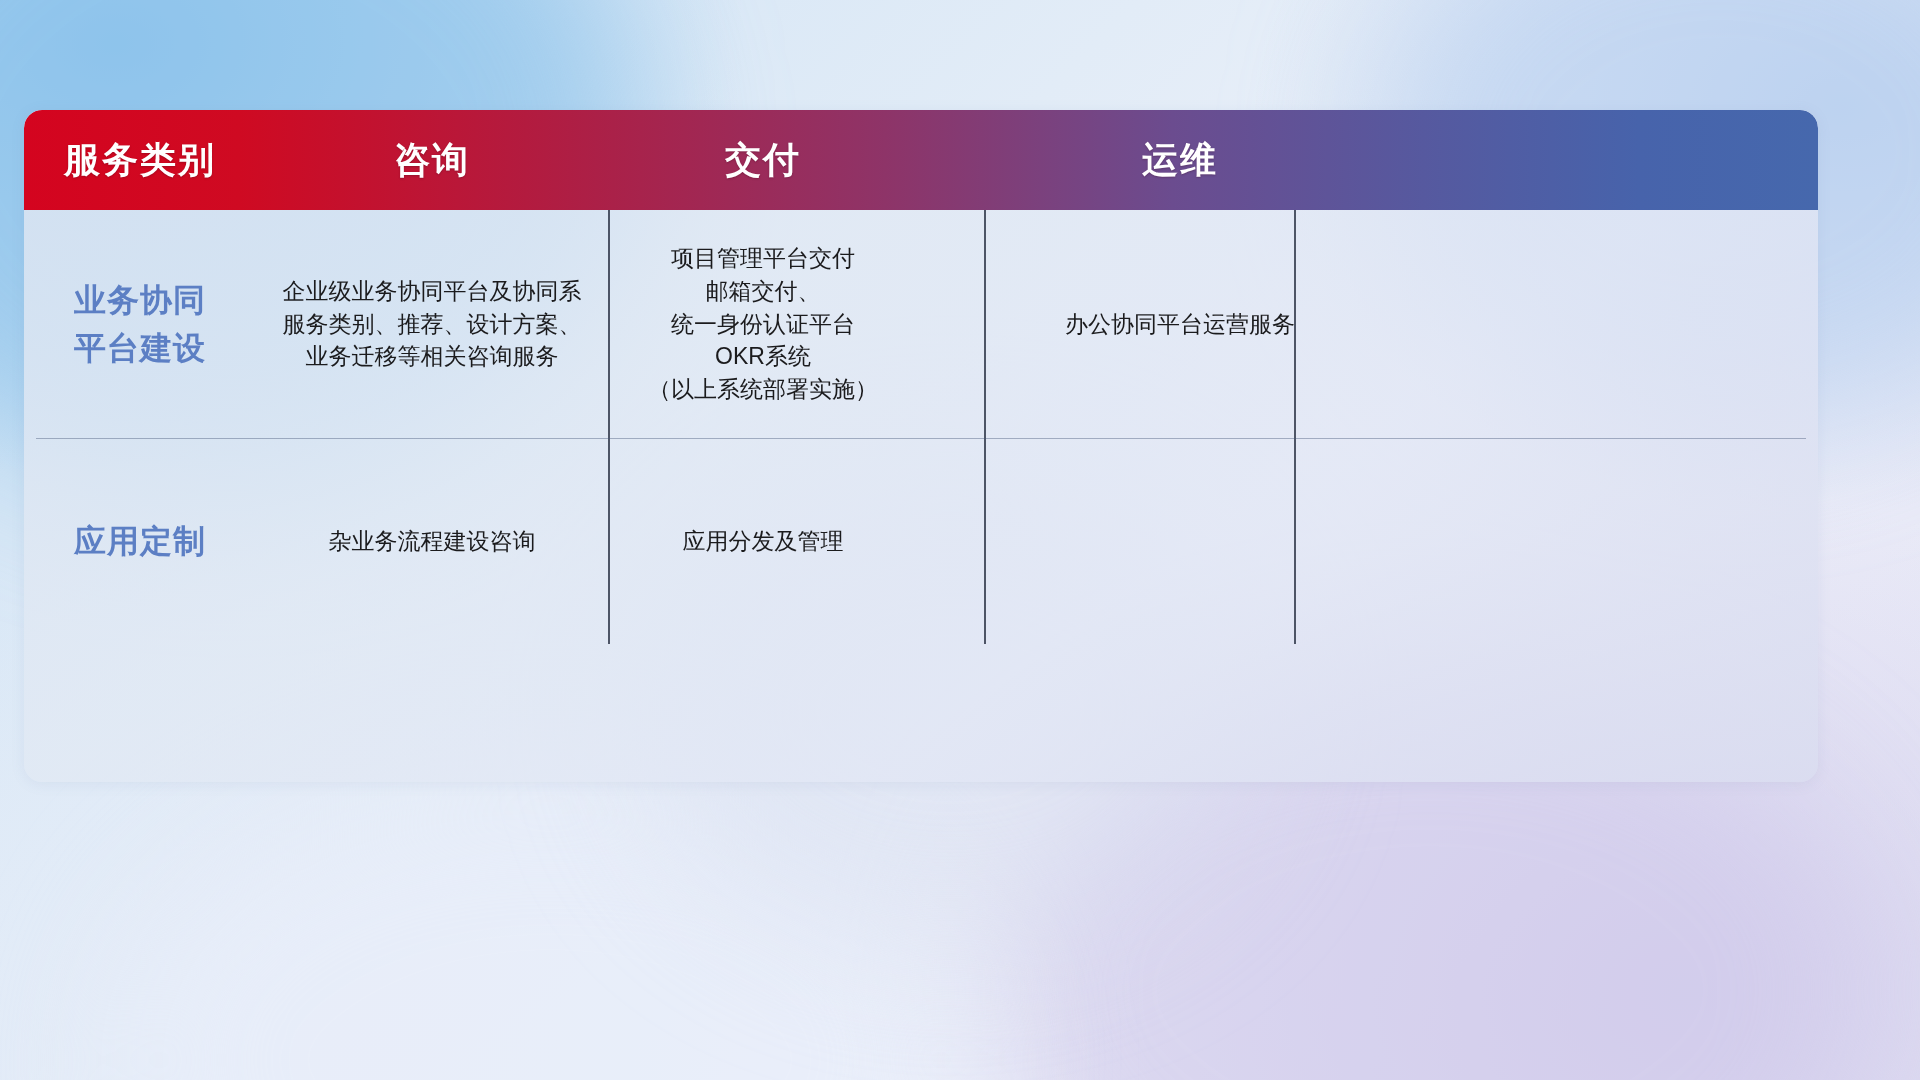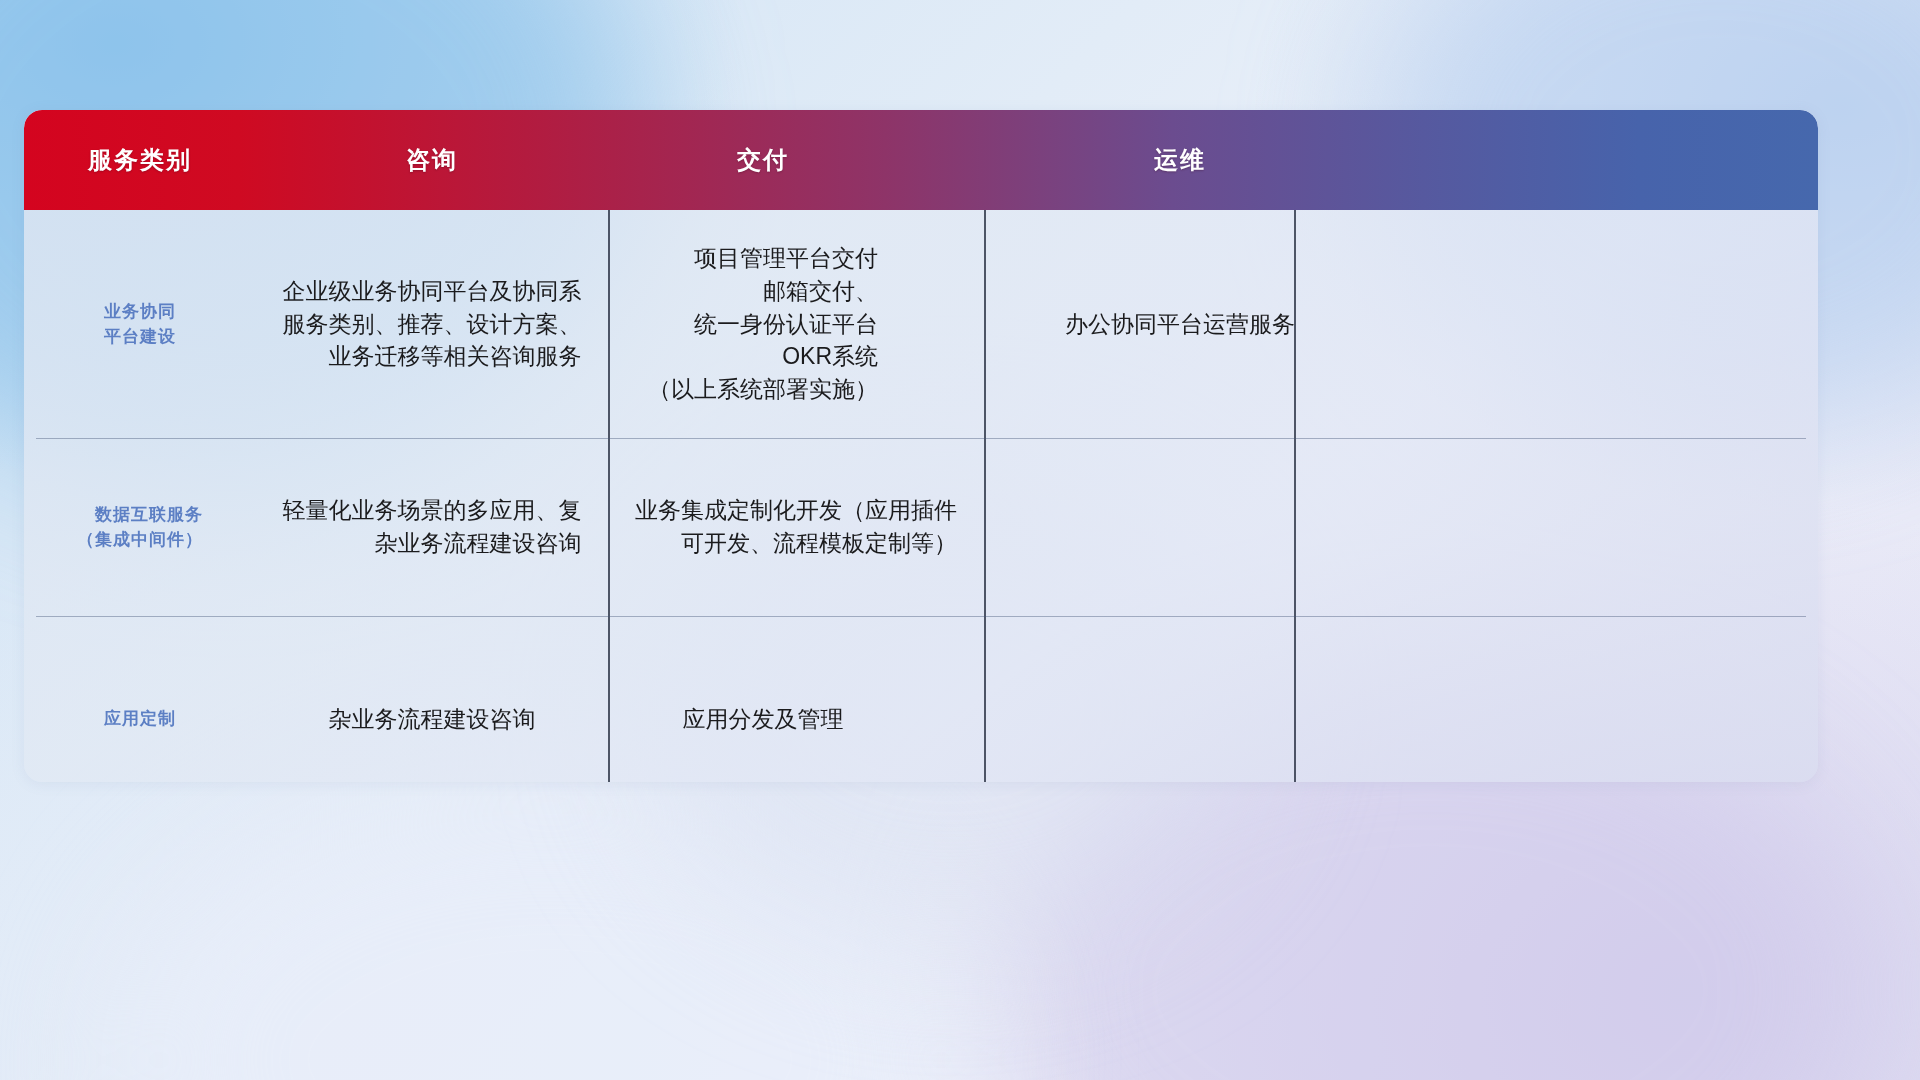"服务类别" .th { font-size: 24px -> 36px }
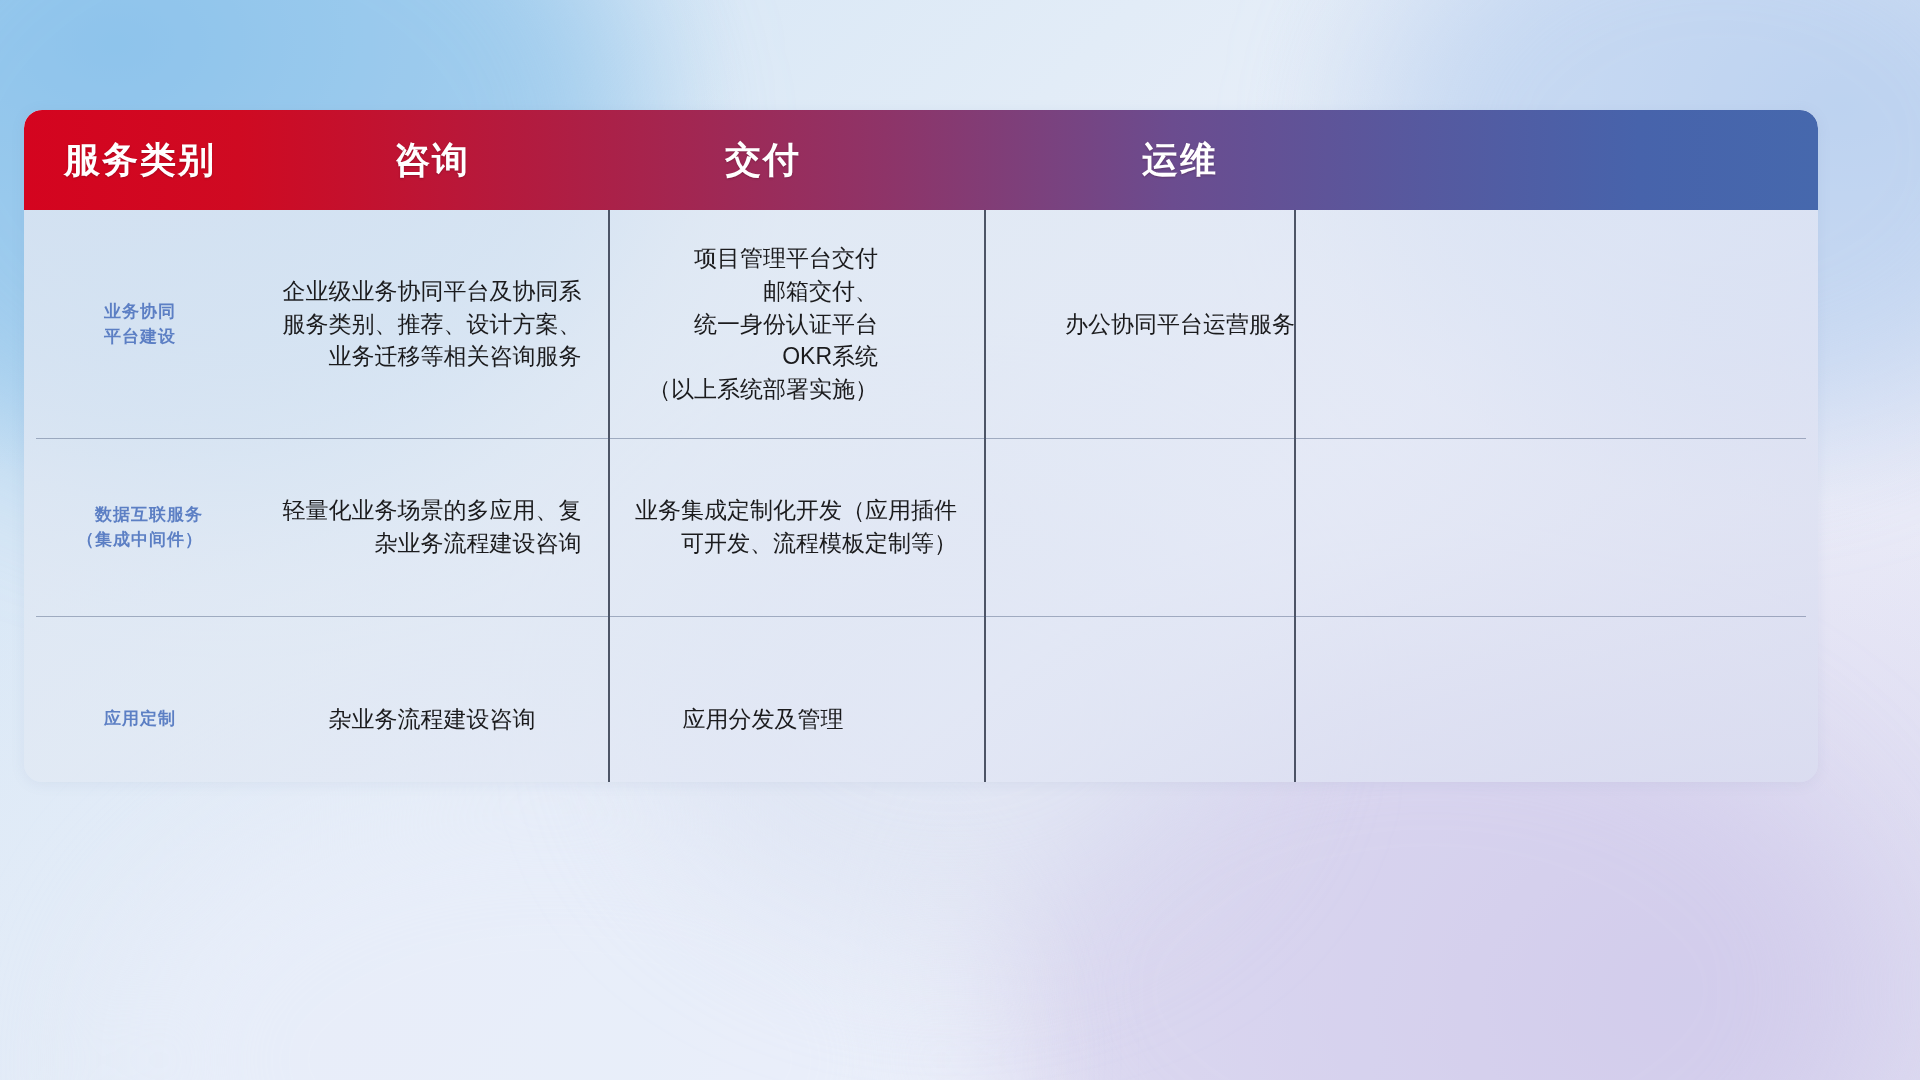"项目管理平台交付" .td { text-align: right -> center }
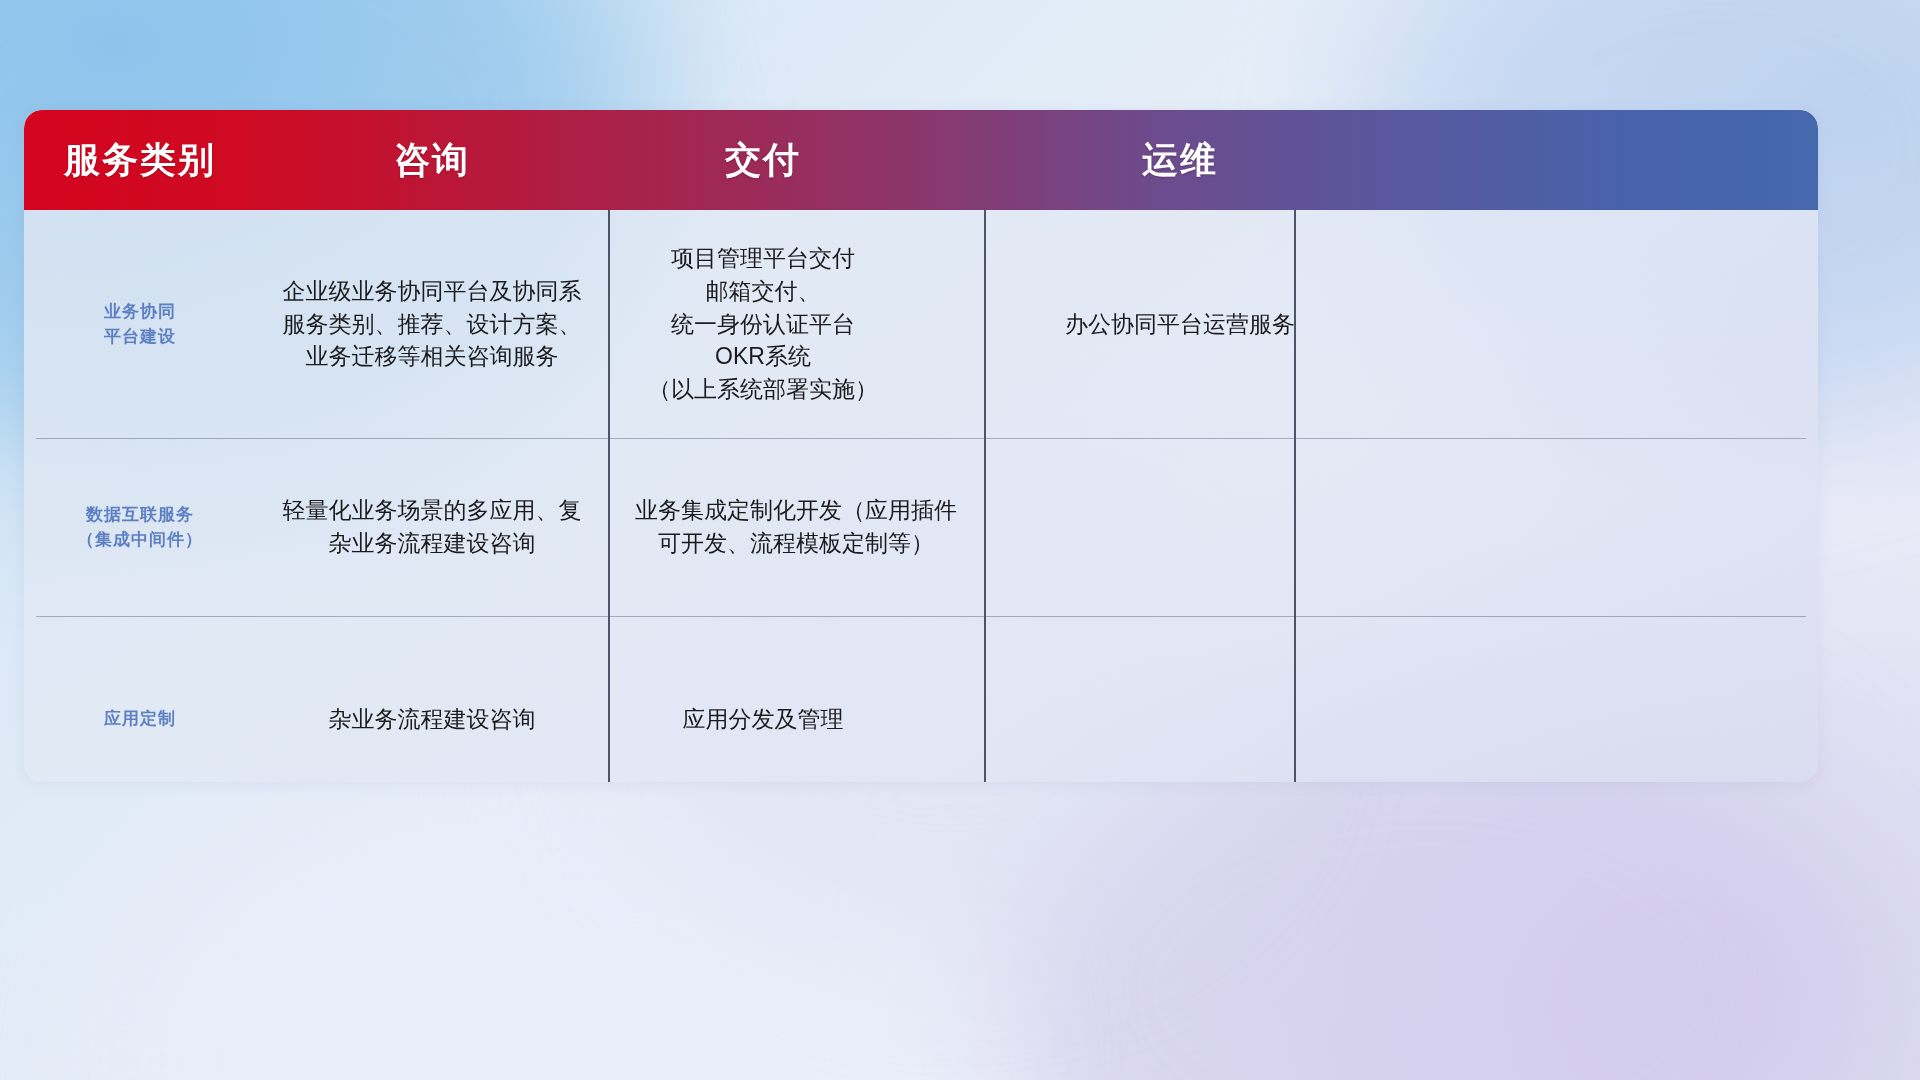"业务协同" .td.cat { font-size: 17px -> 32px }
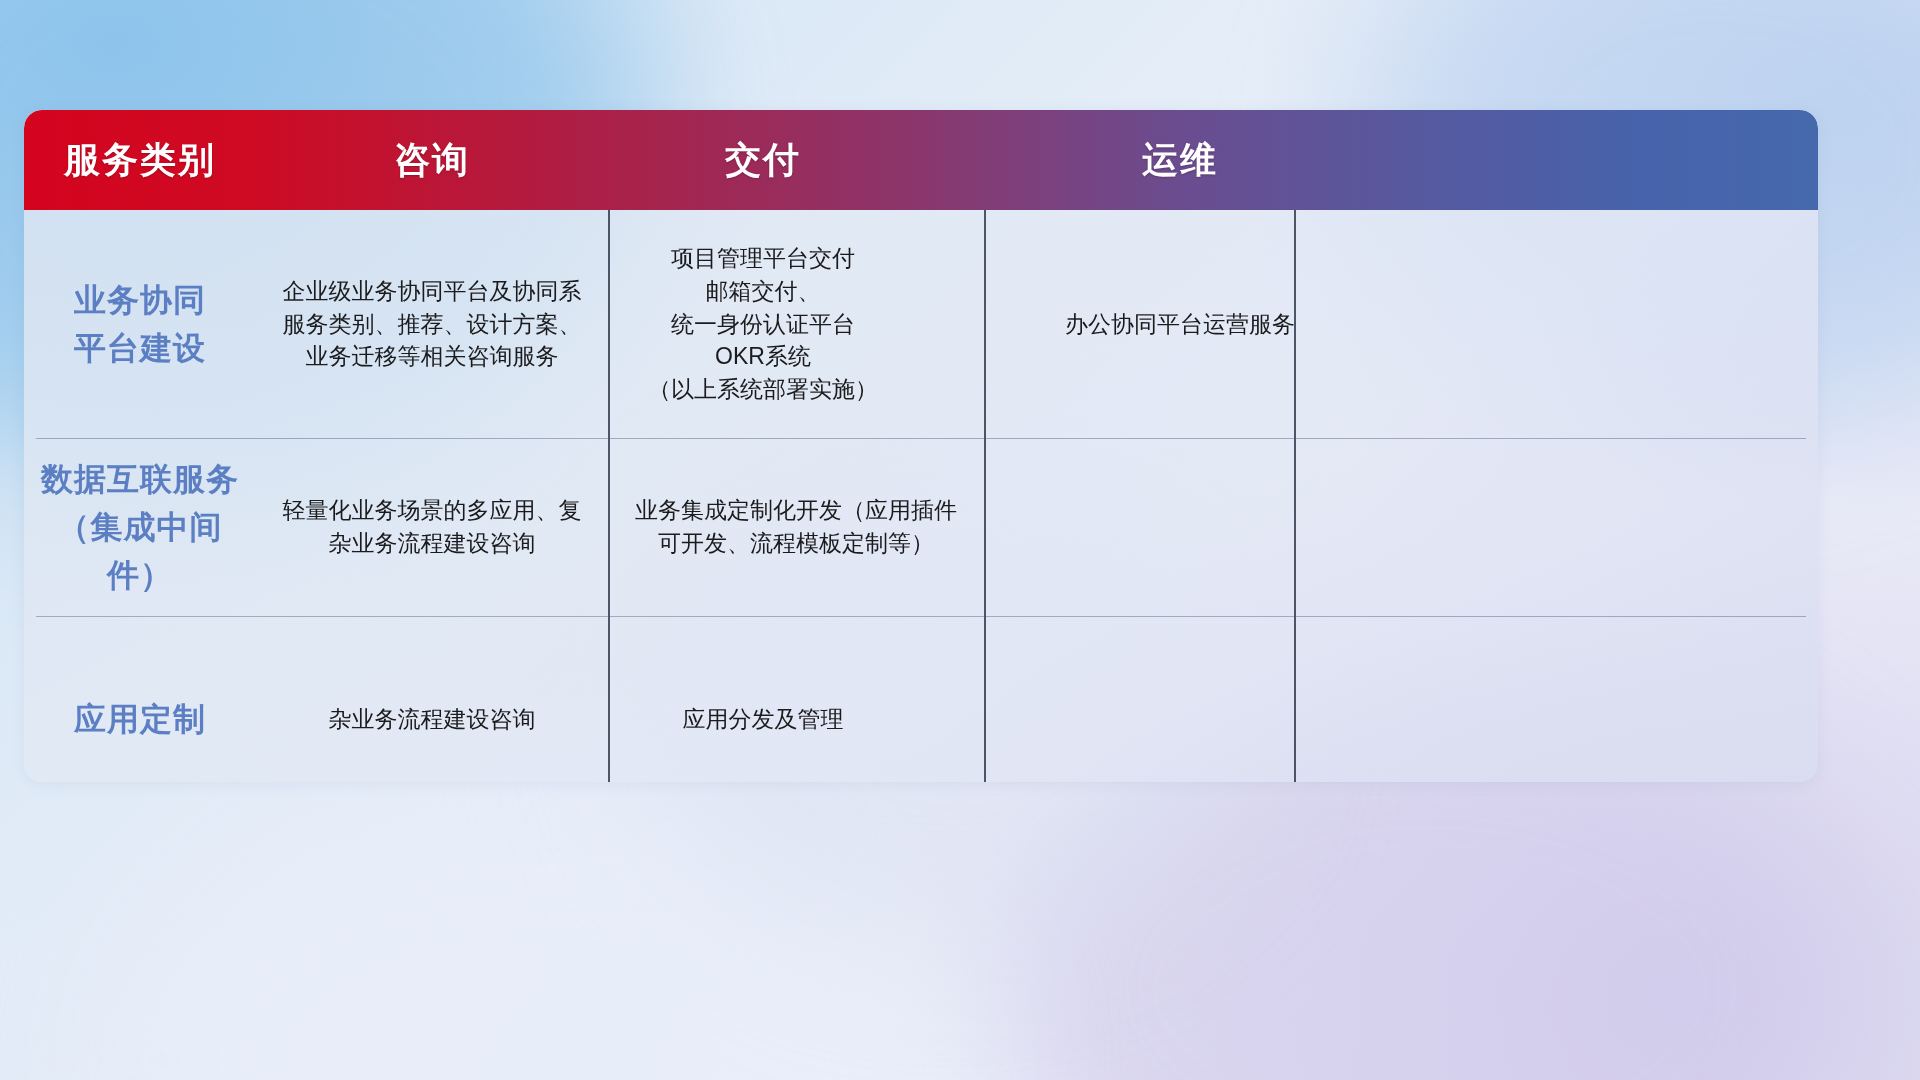"数据互联服务" div.trow { html: <div> <div>数据互联服务 （集成中间件）</div> <div>轻量化业务场景的多应用、复 杂业务流程建设咨询</div> <div>业务集成定制化开发（应用插件 可开发、流程模板定制等）</div> <div></div> <div></div> </div> -> none }
